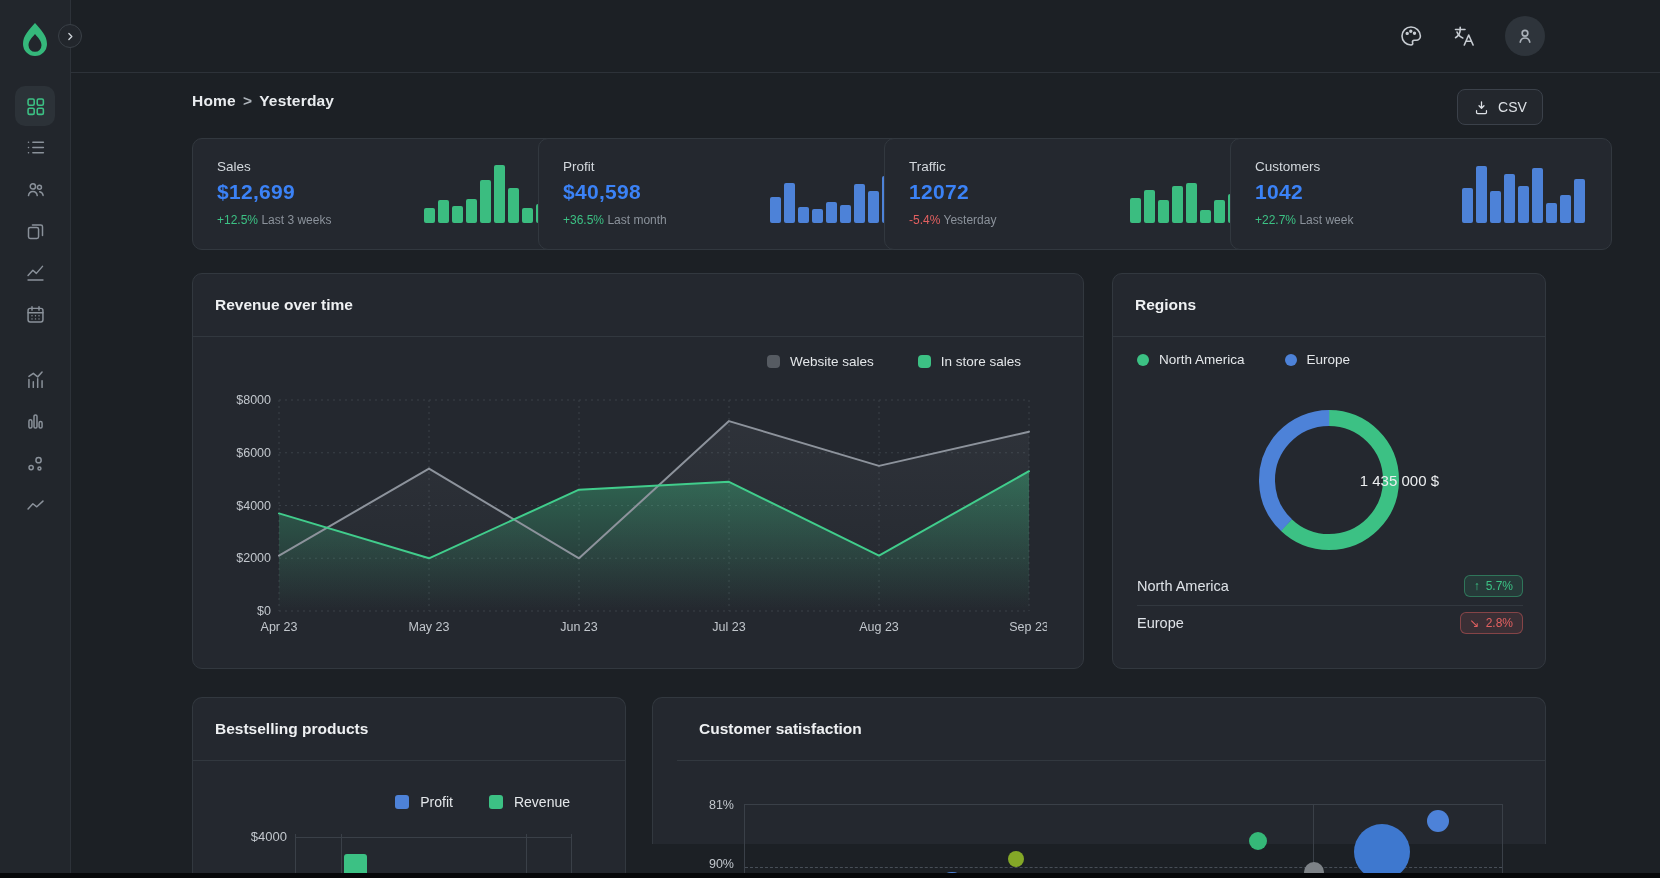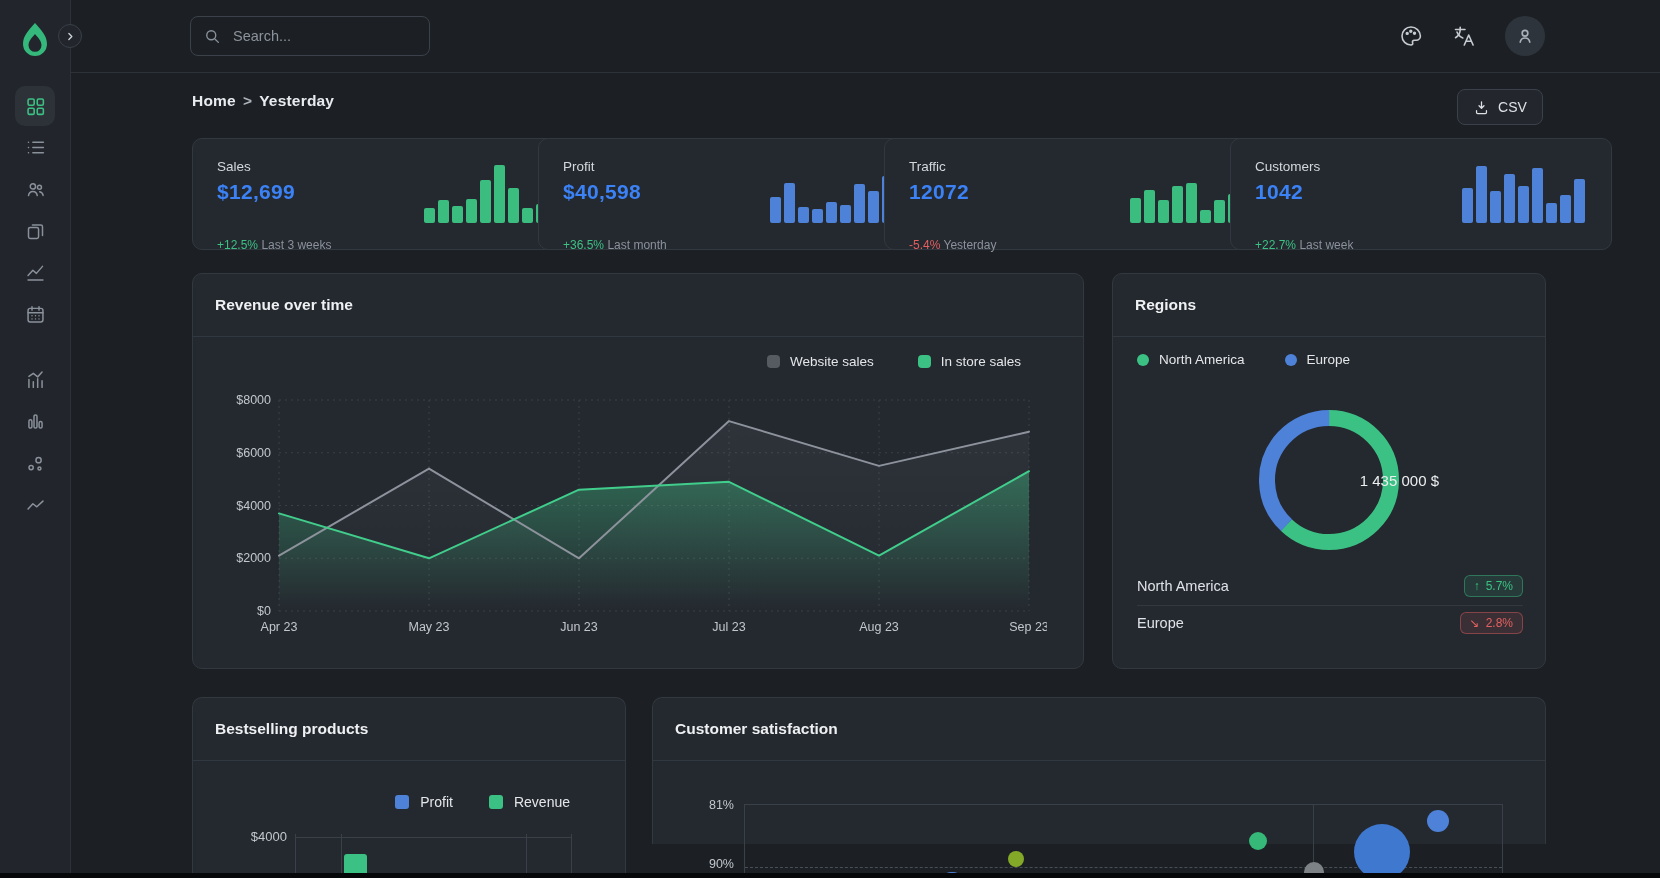"Search..." div.search { html: <div> <span> <svg> <circle></circle> <path></path> </svg> </span> <input> </div> -> none }
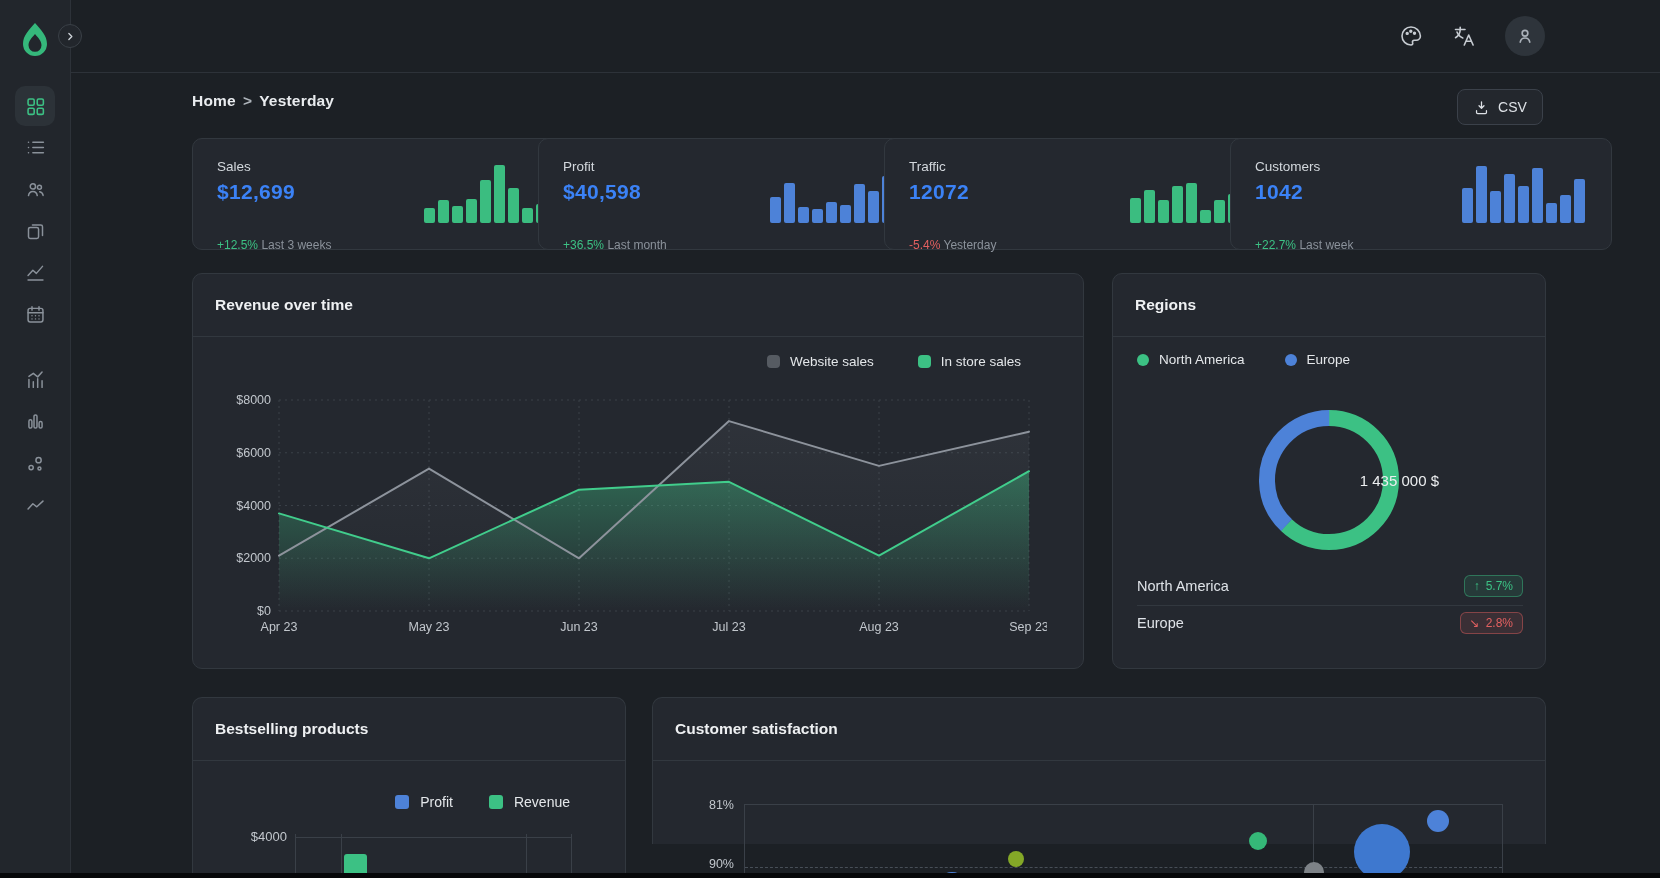"+12.5% Last 3 weeks" .stat .s-delta { margin-top: 25px -> none }
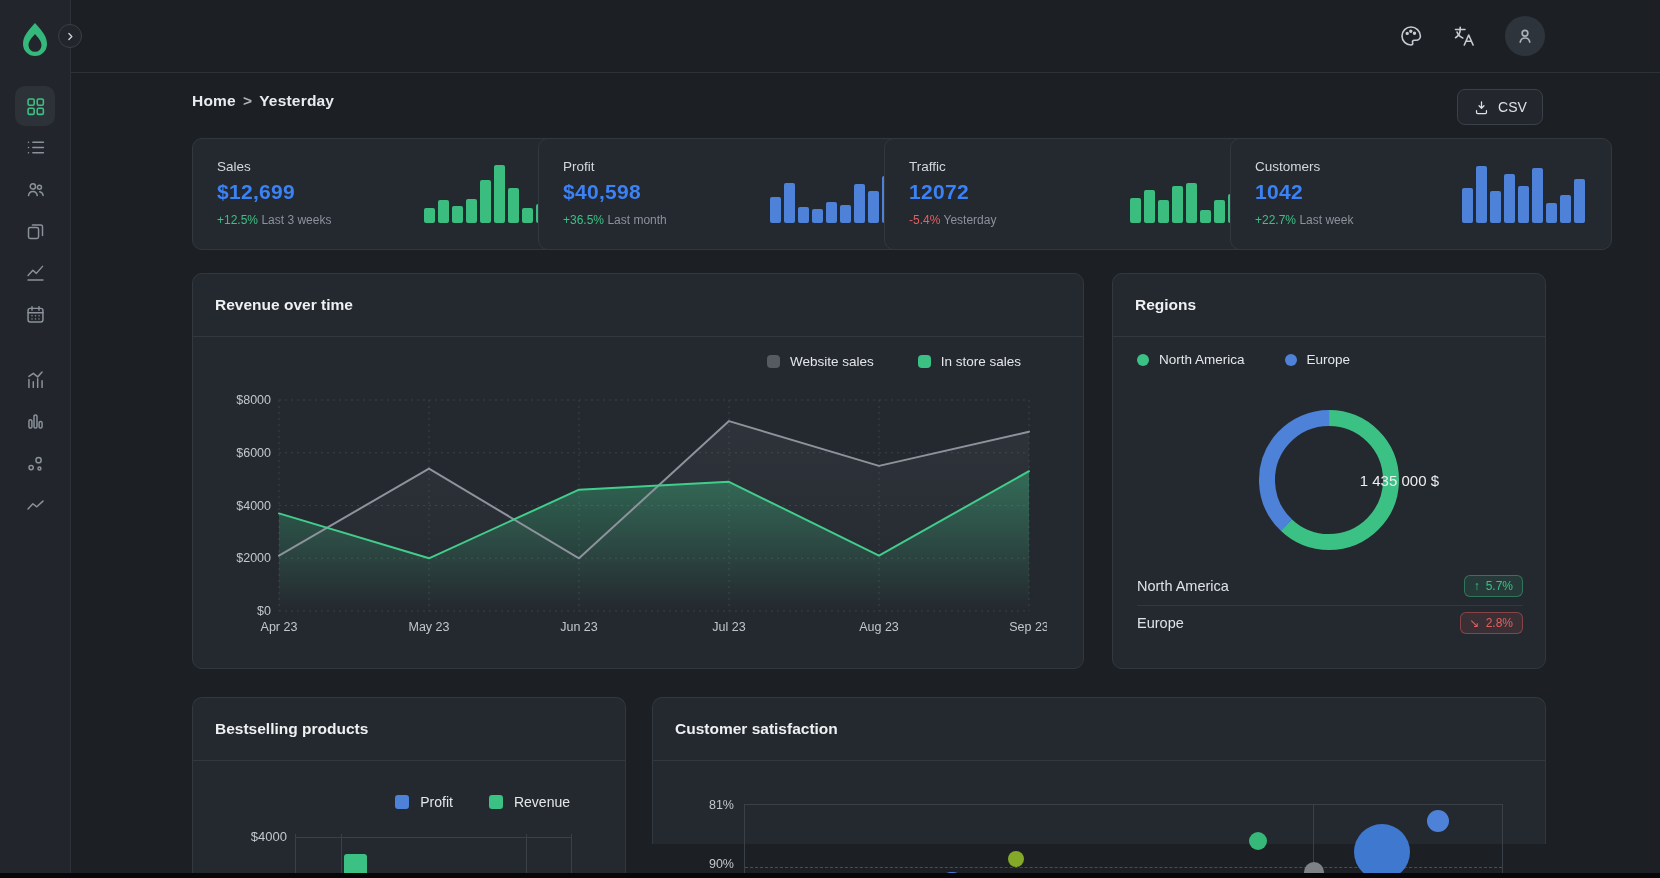"Customer satisfaction" #satisfaction-card { padding-left: none -> 24px }
